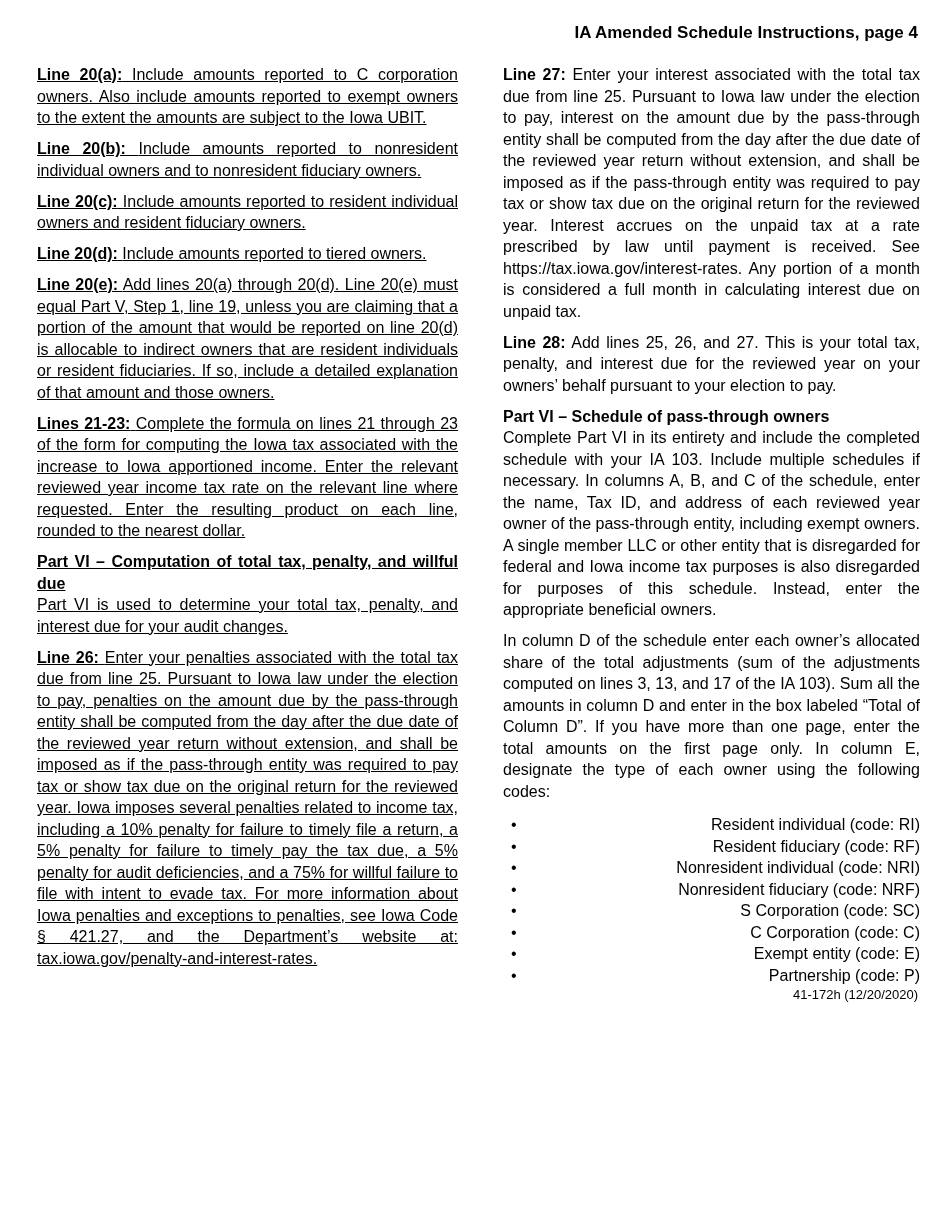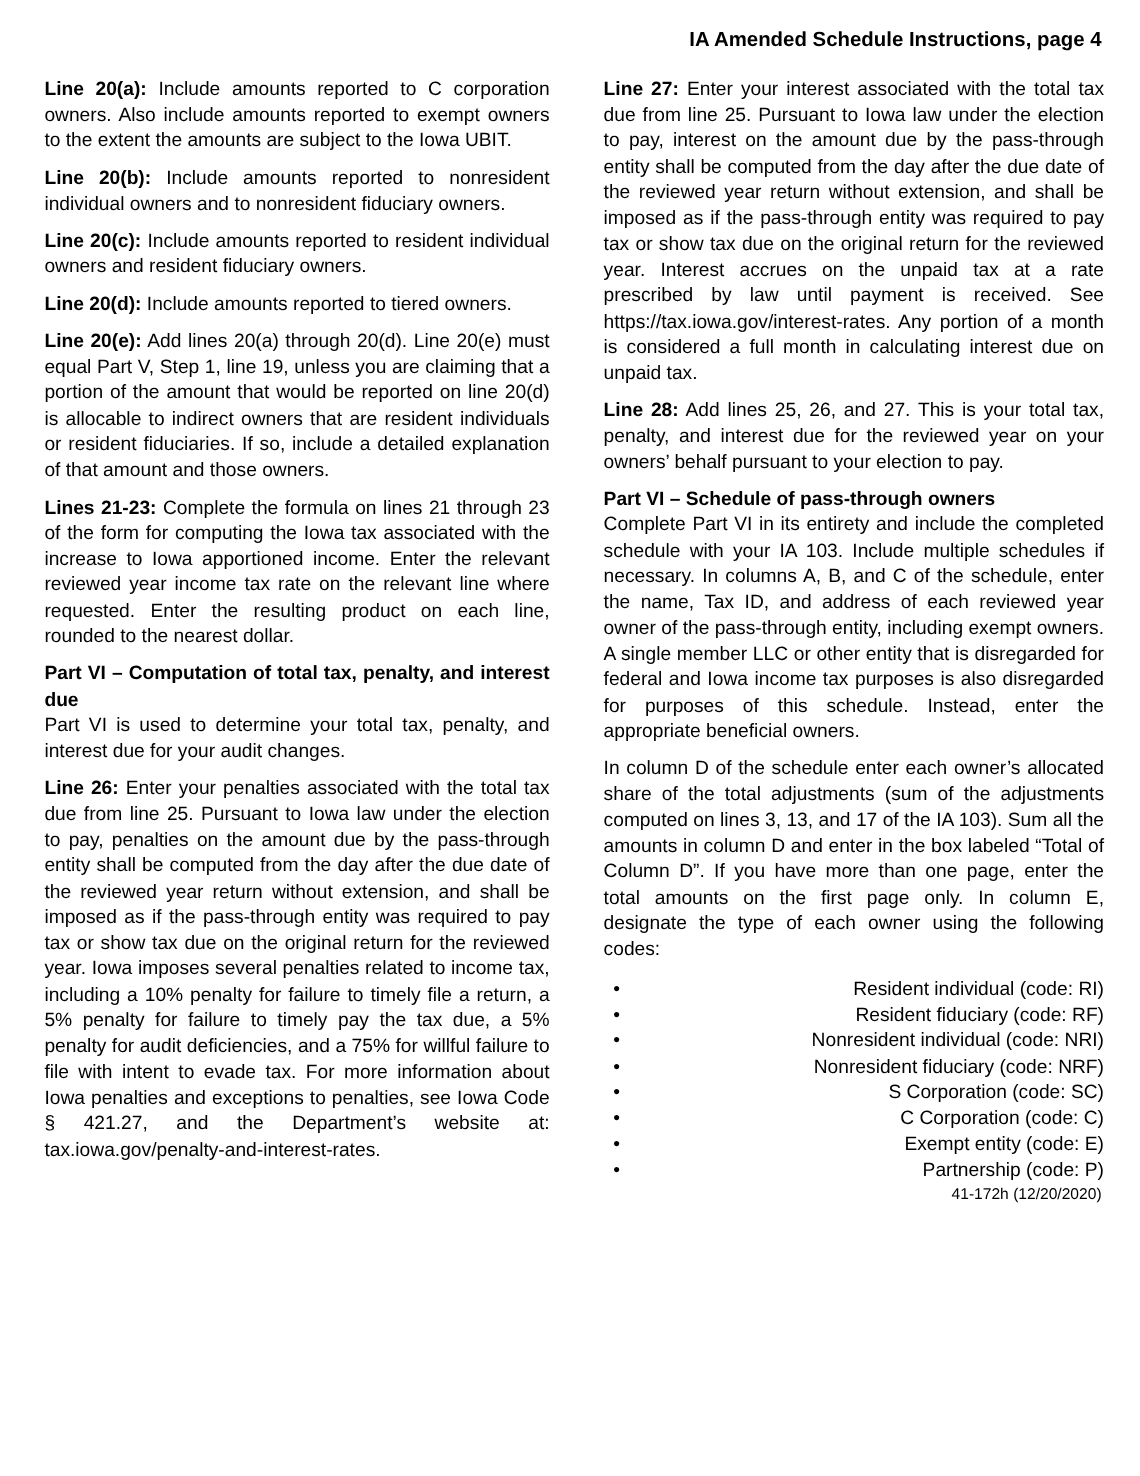"Line 20(a): Include amounts reported" .col-left { text-decoration: none -> underline }
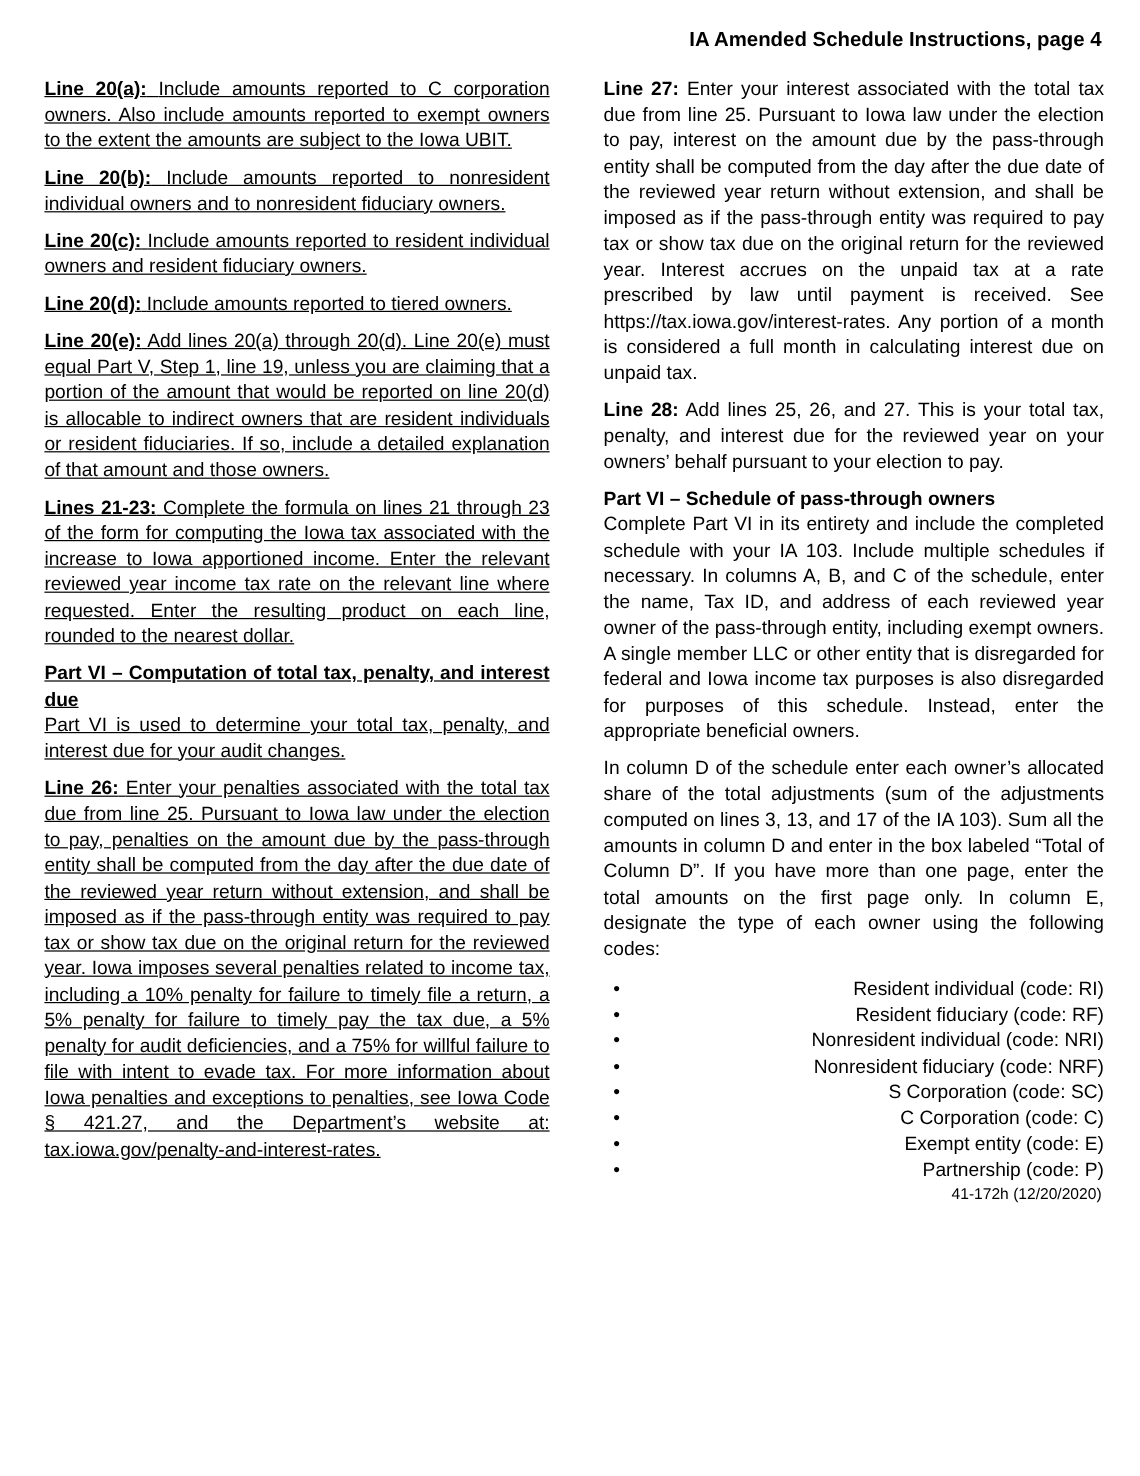"Part VI – Computation of" b.block-heading { text: interest -> willful }
